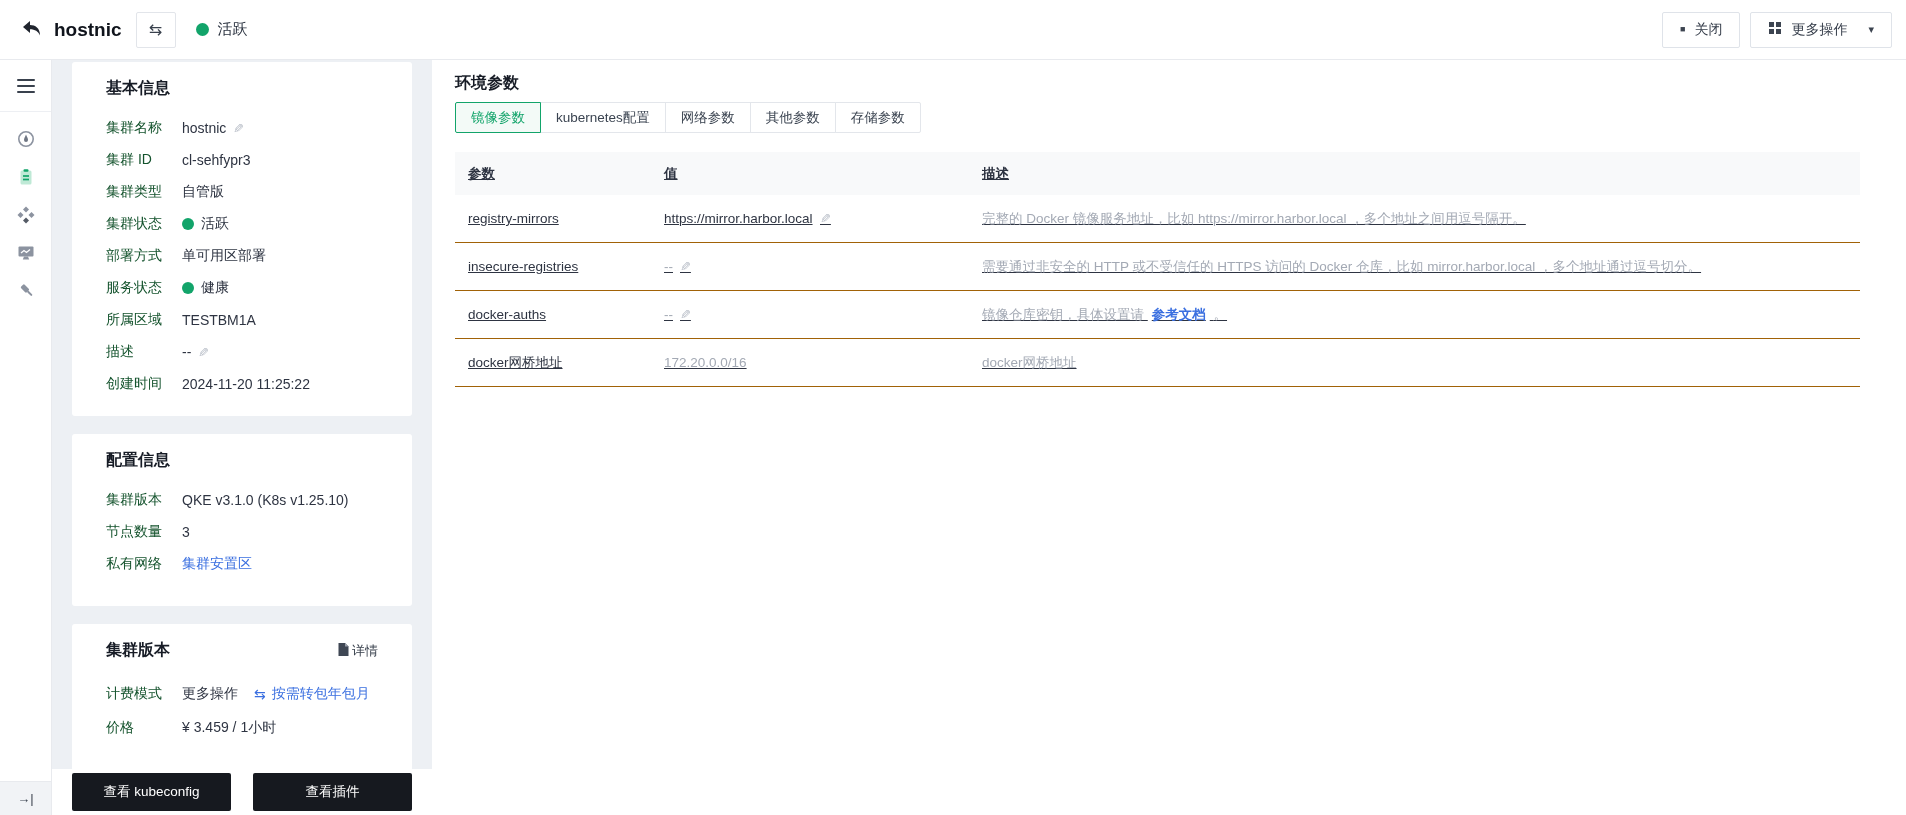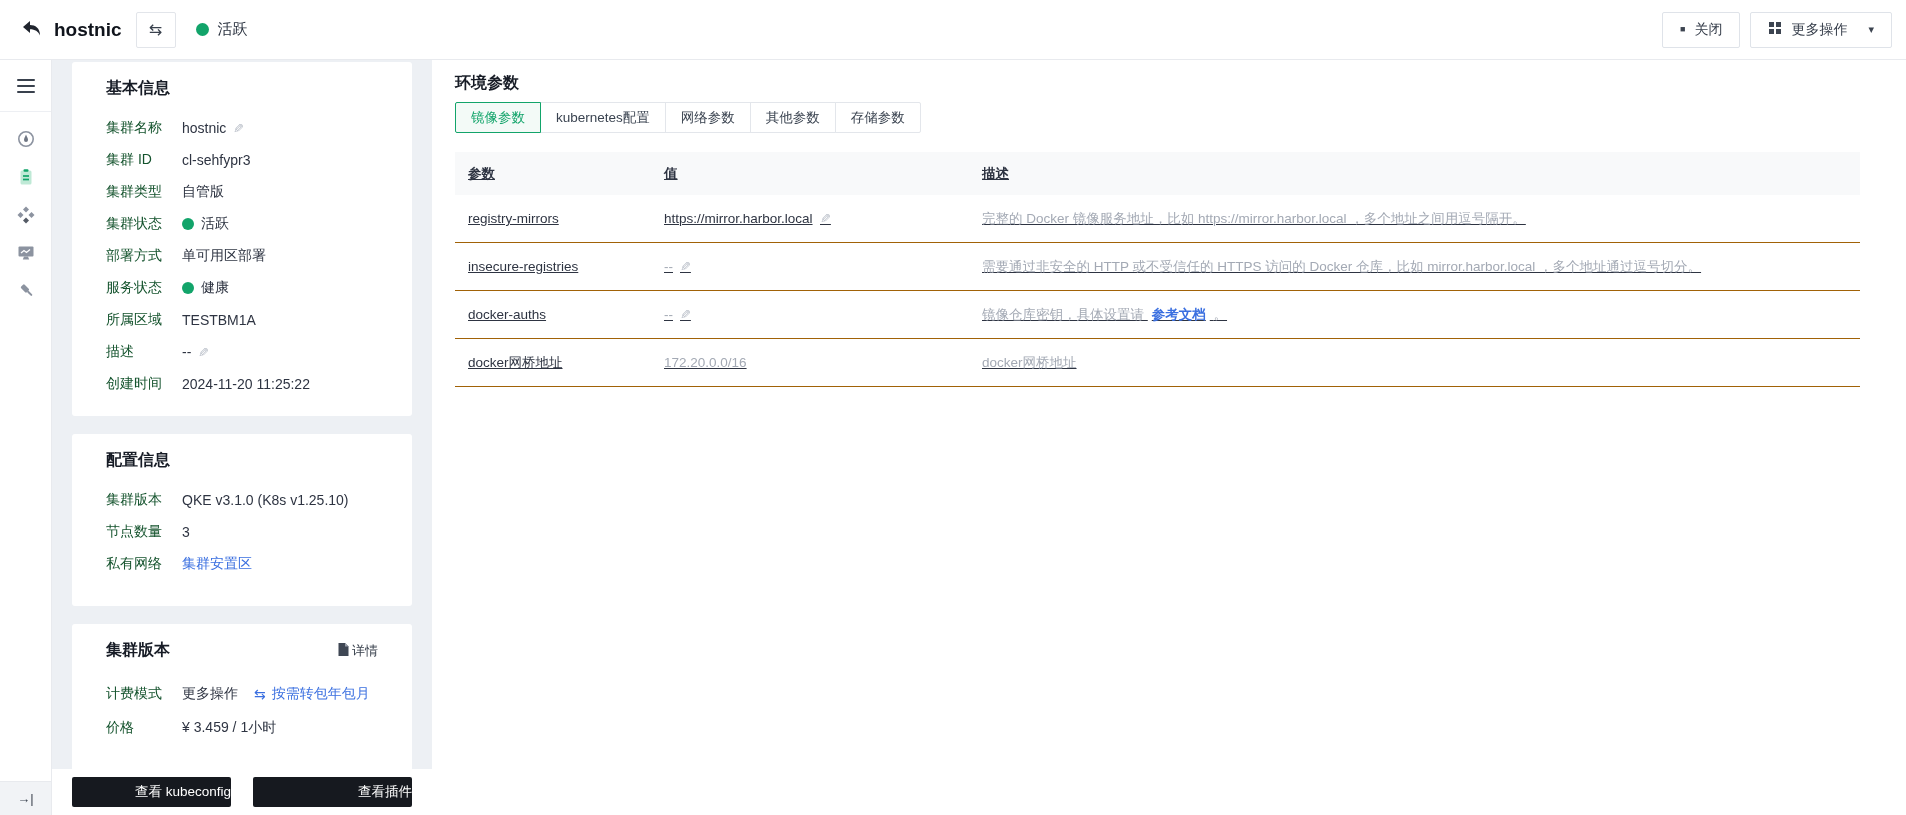"查看 kubeconfig" .dark-btn { height: 30px -> 38px; text-align: right -> none }
